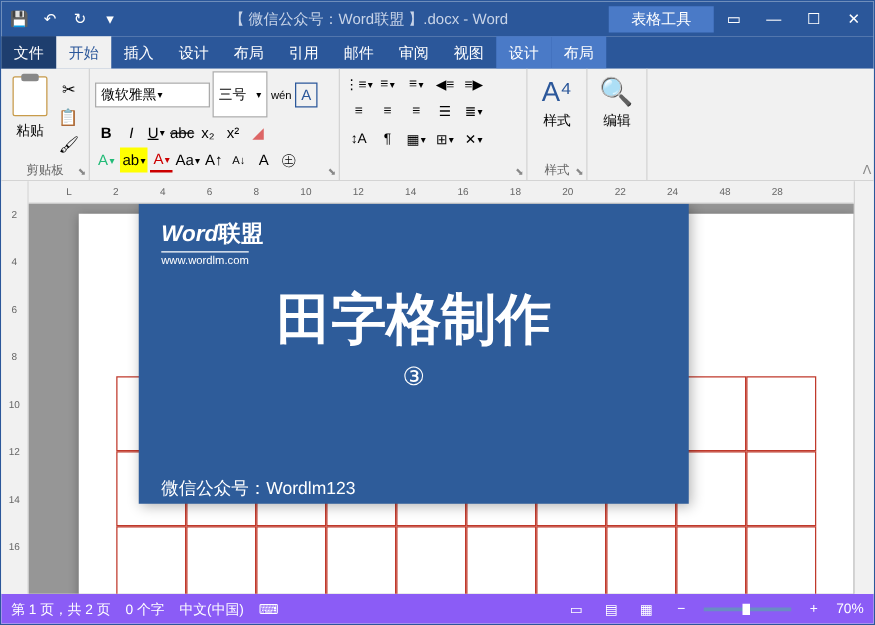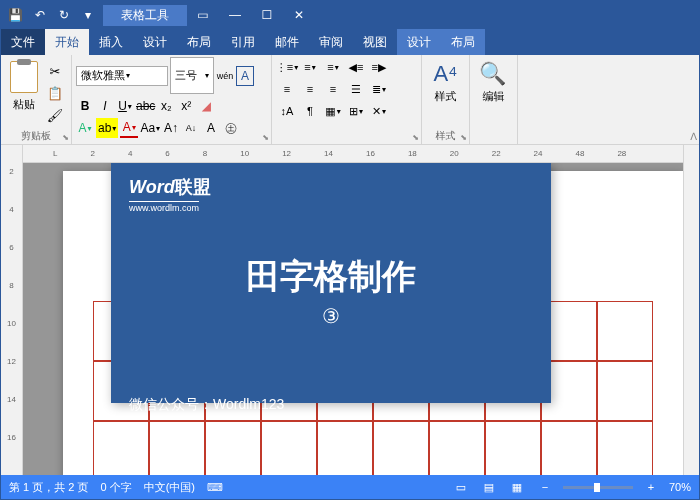"【 微信公众号：Word联盟 】.docx - Word" div.title-text { html: none -> <div>【 微信公众号：Word联盟 】.docx - Word</div> }
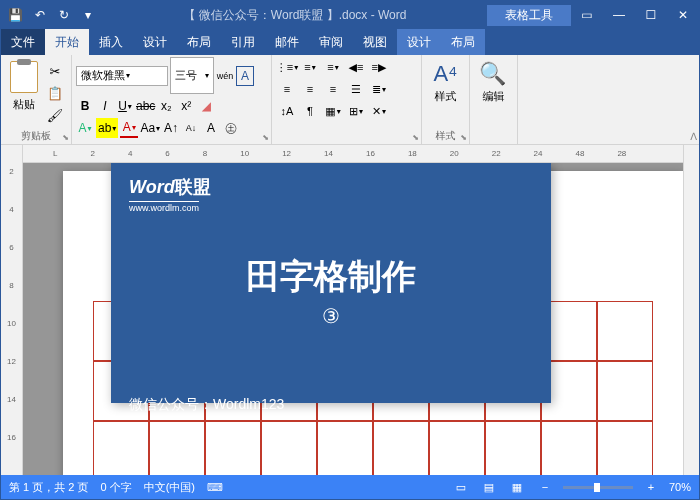"田字格制作" .overlay-title { font-size: 34px -> 44px; margin-top: 40px -> 12px }
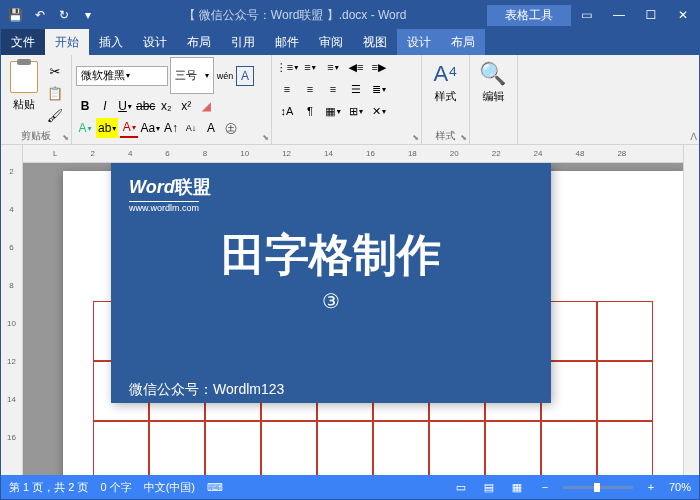"第 1 页，共 2 页" .statusbar { background: #3b82f6 -> #8b5cf6 }
